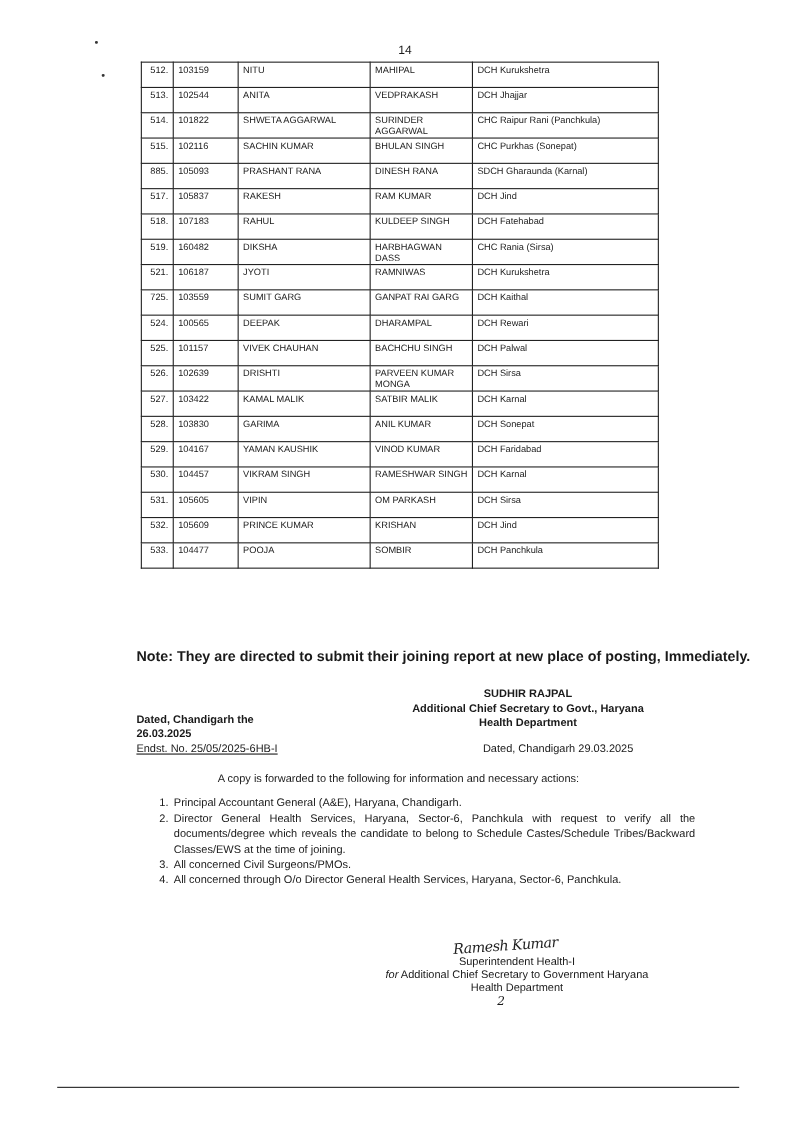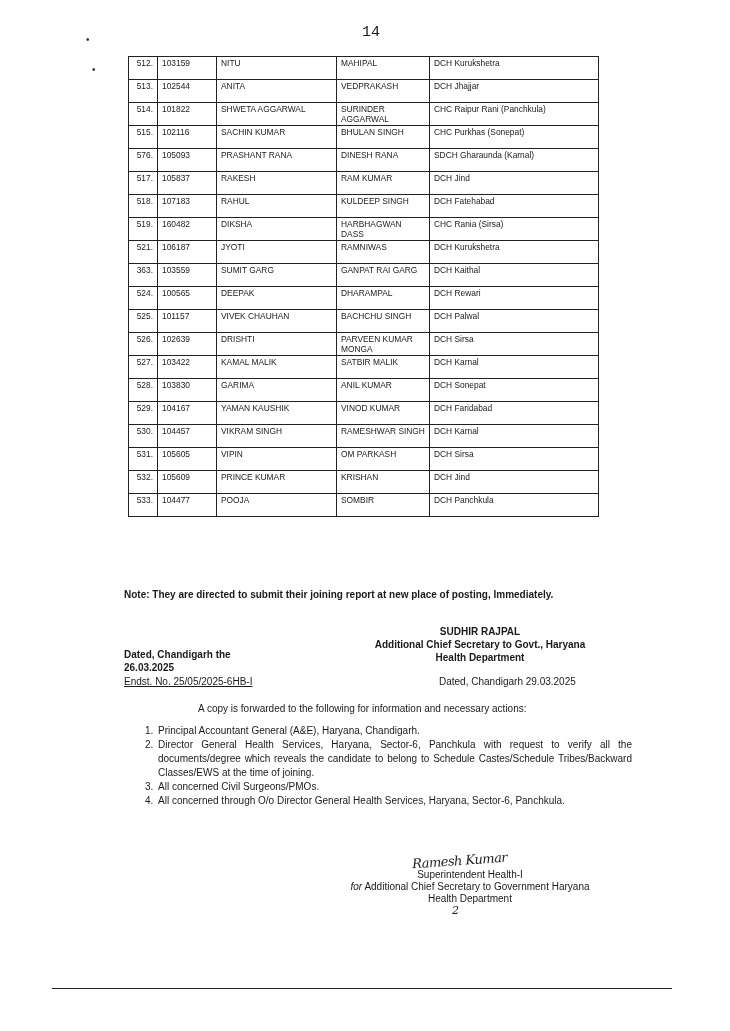"14" .page-number { font-family: Liberation Mono, monospace -> none; font-size: 15px -> 11px; top: 24px -> 40px }
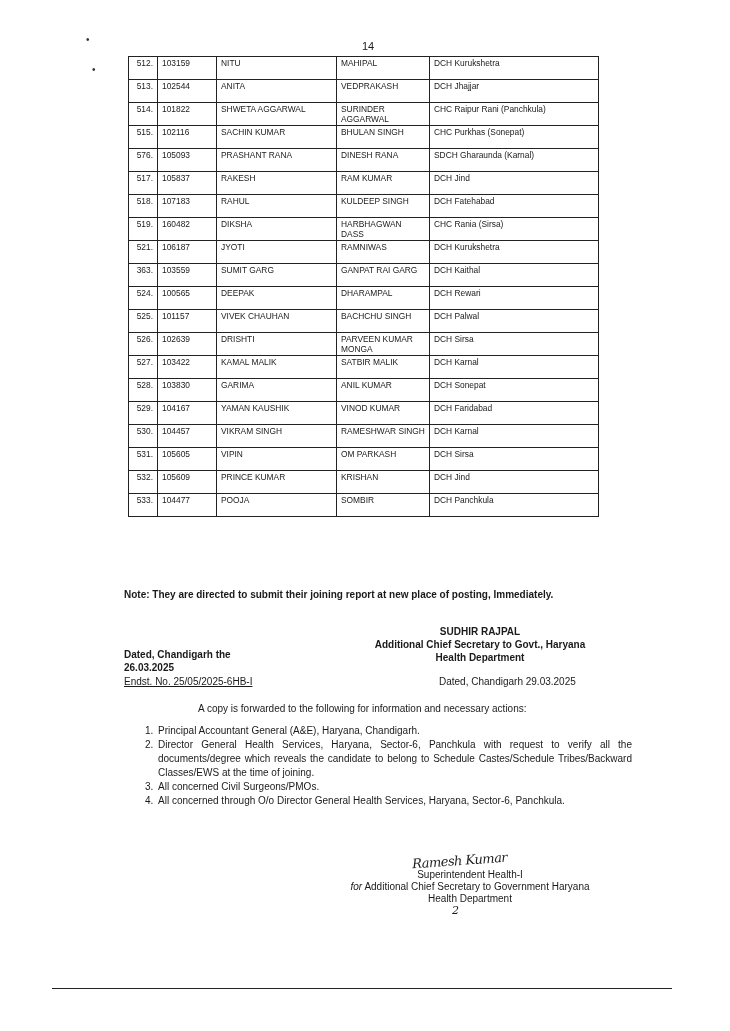"576." td.sr { text: 576 -> 885 }
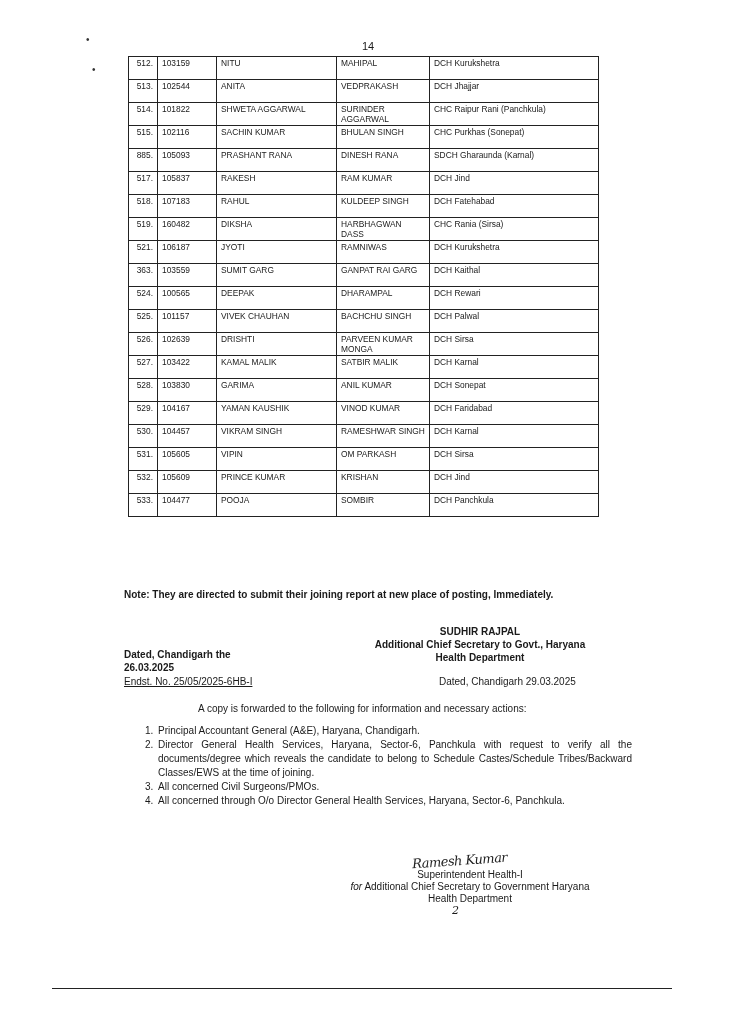"363." td.sr { text: 363 -> 725 }
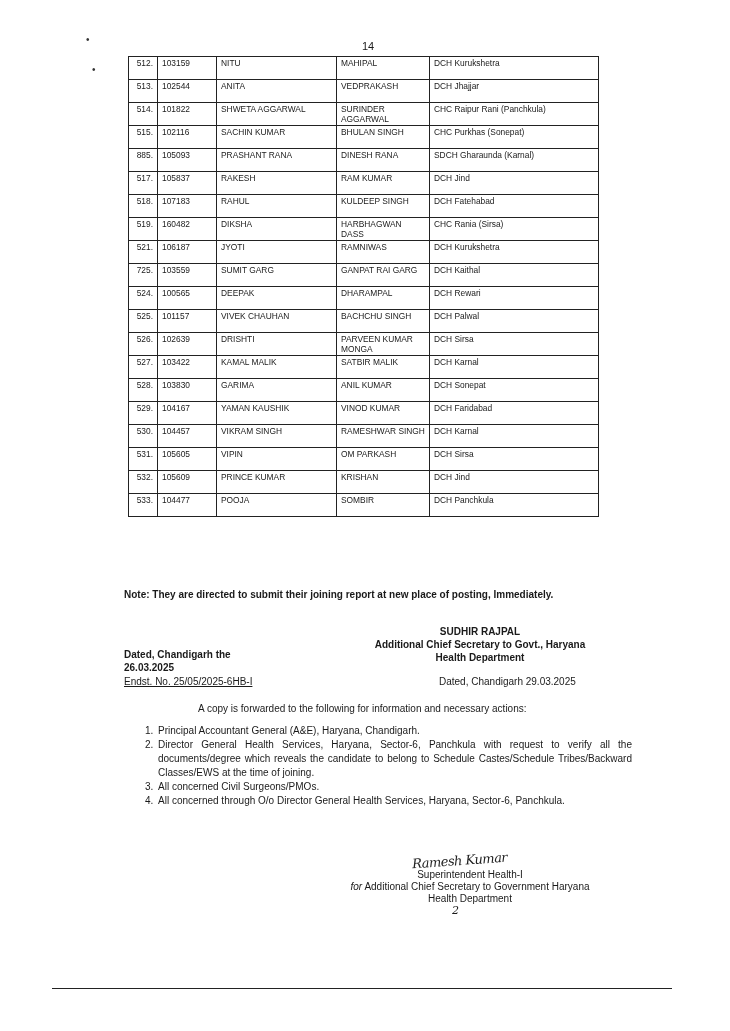"Note: They are directed to" .note { font-size: 10px -> 13px }
